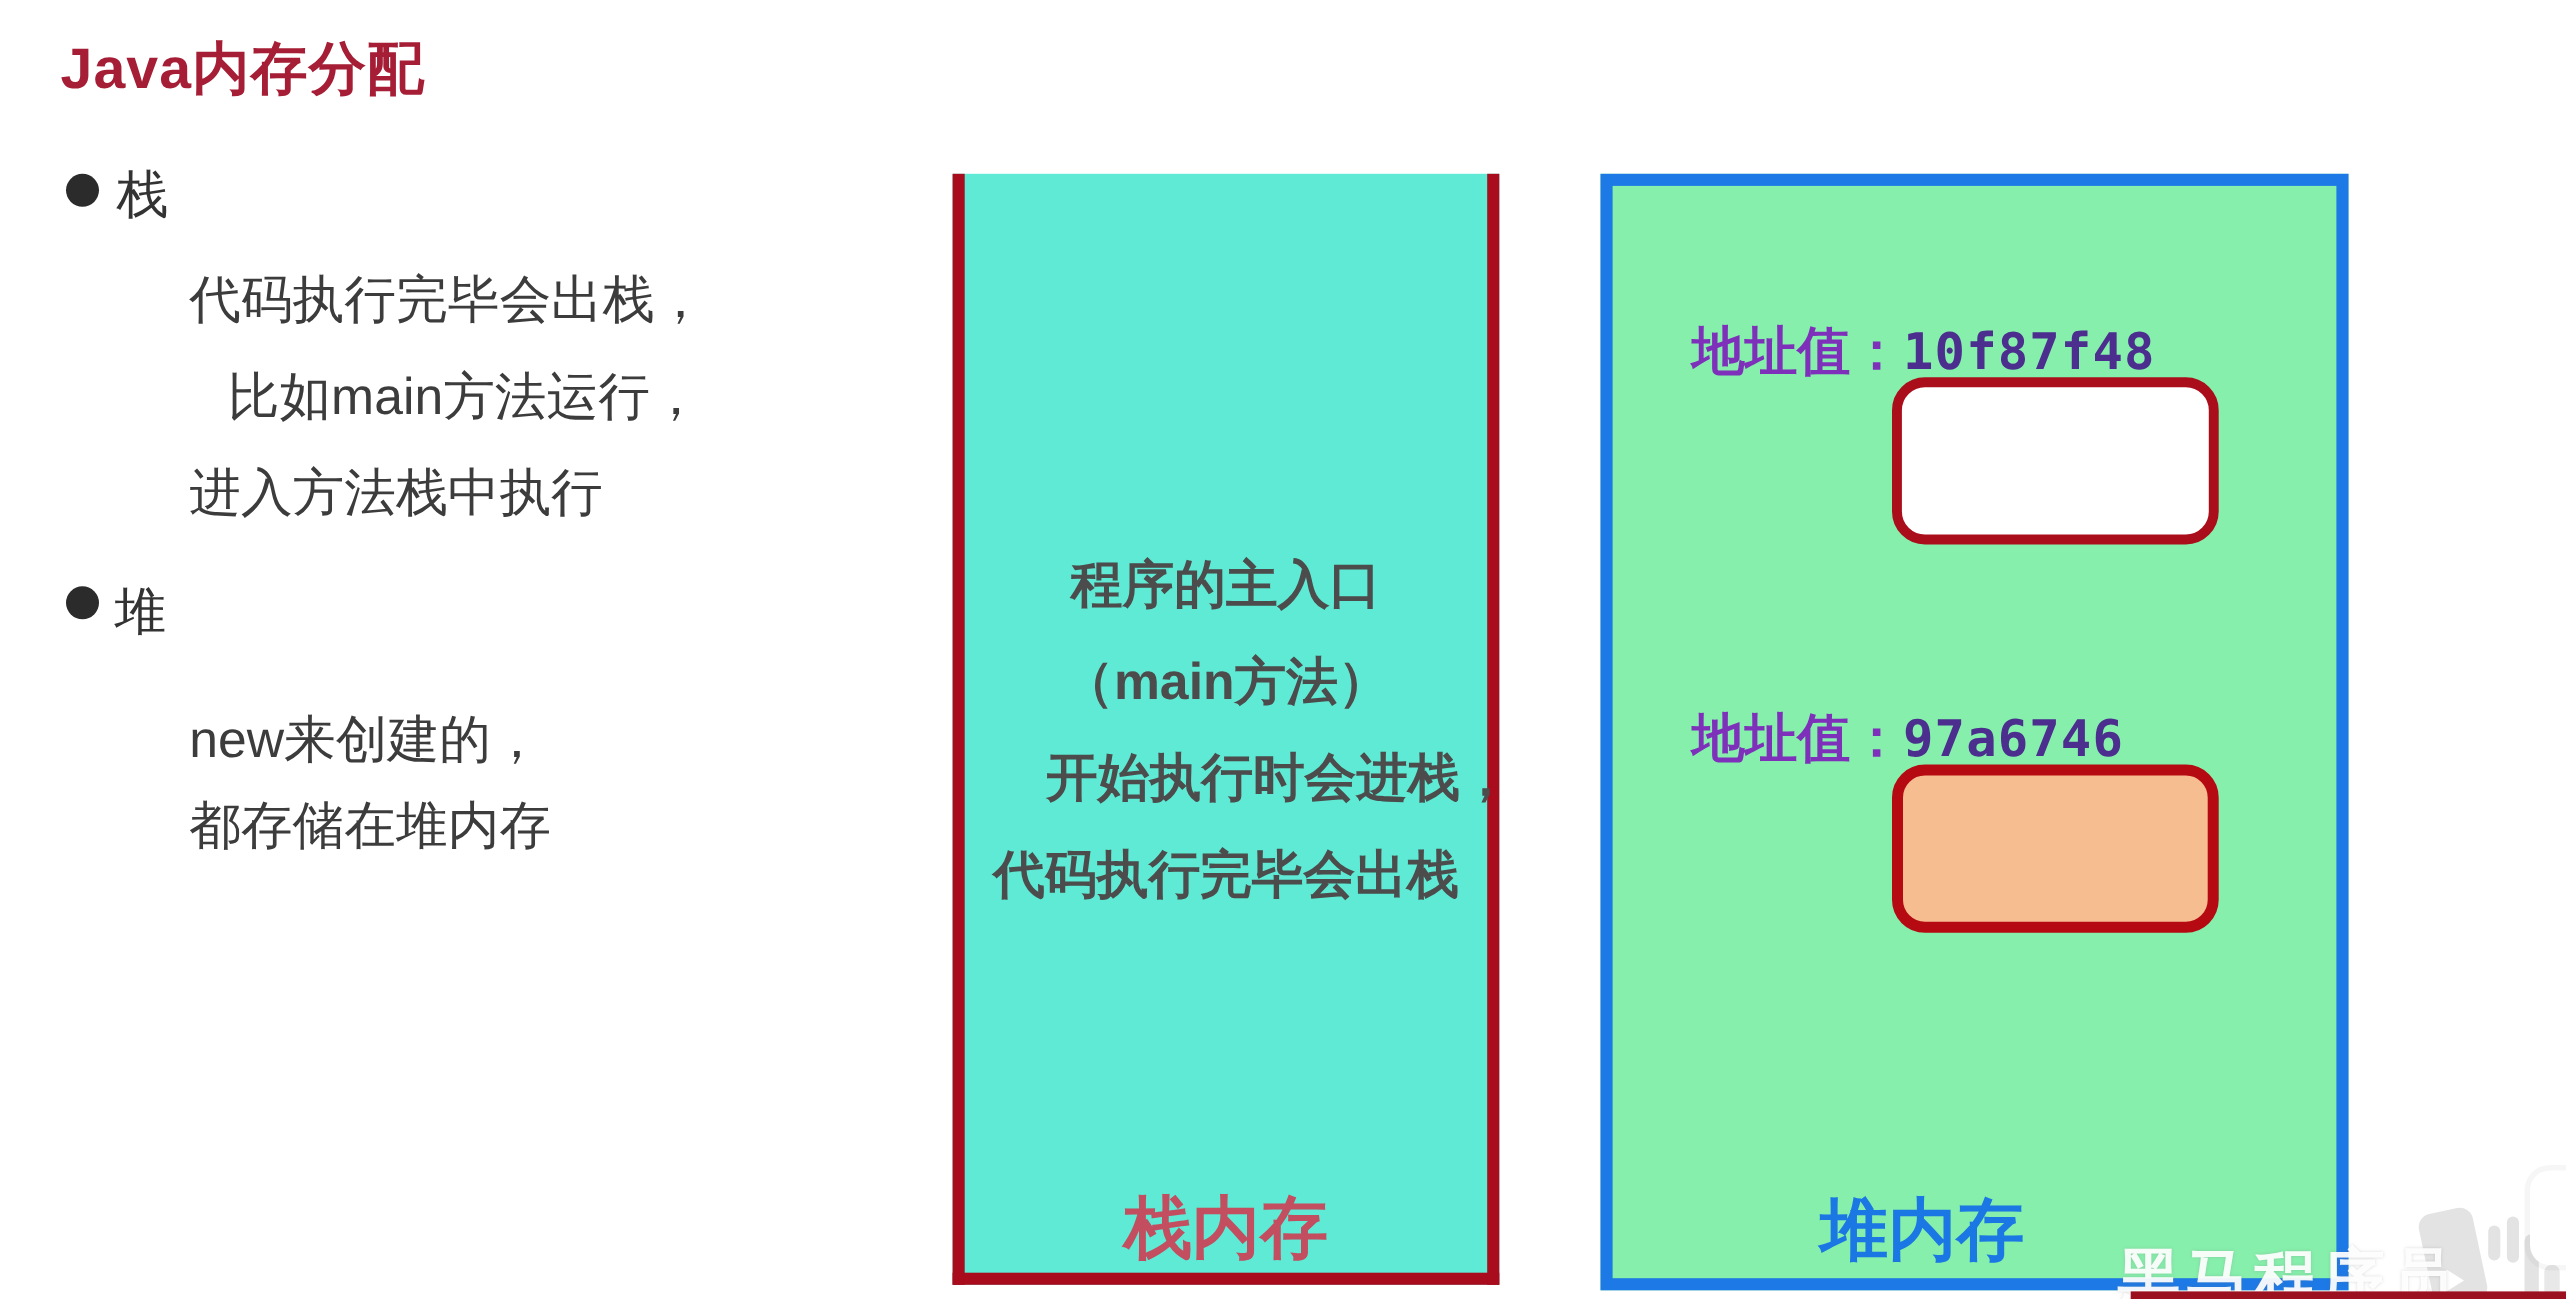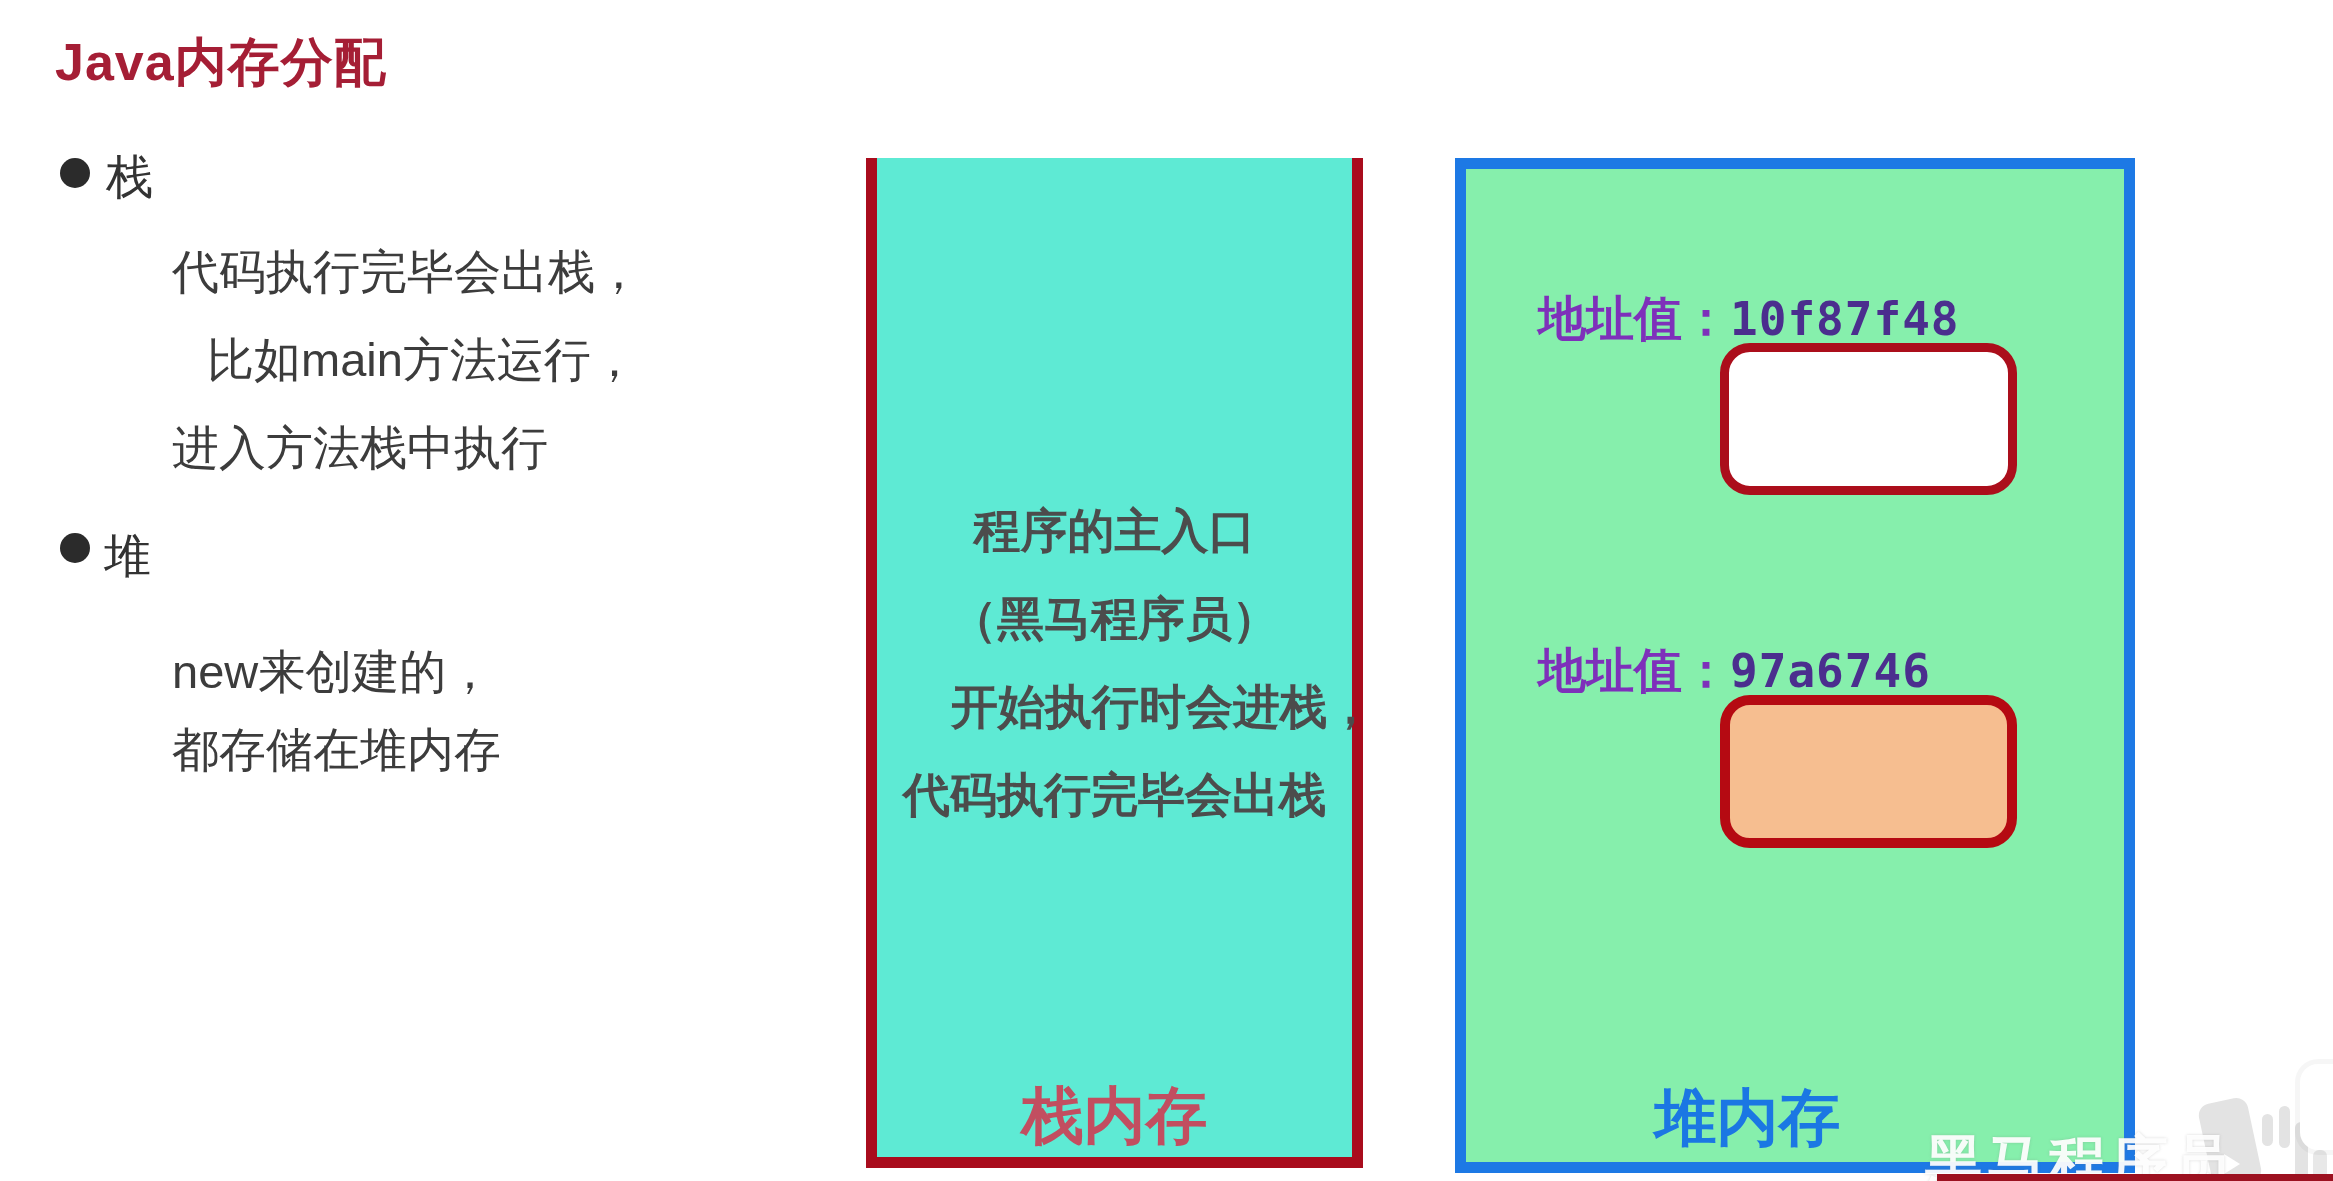"（黑马程序员）" div.abs { text: 黑马程序员 -> main方法 }
